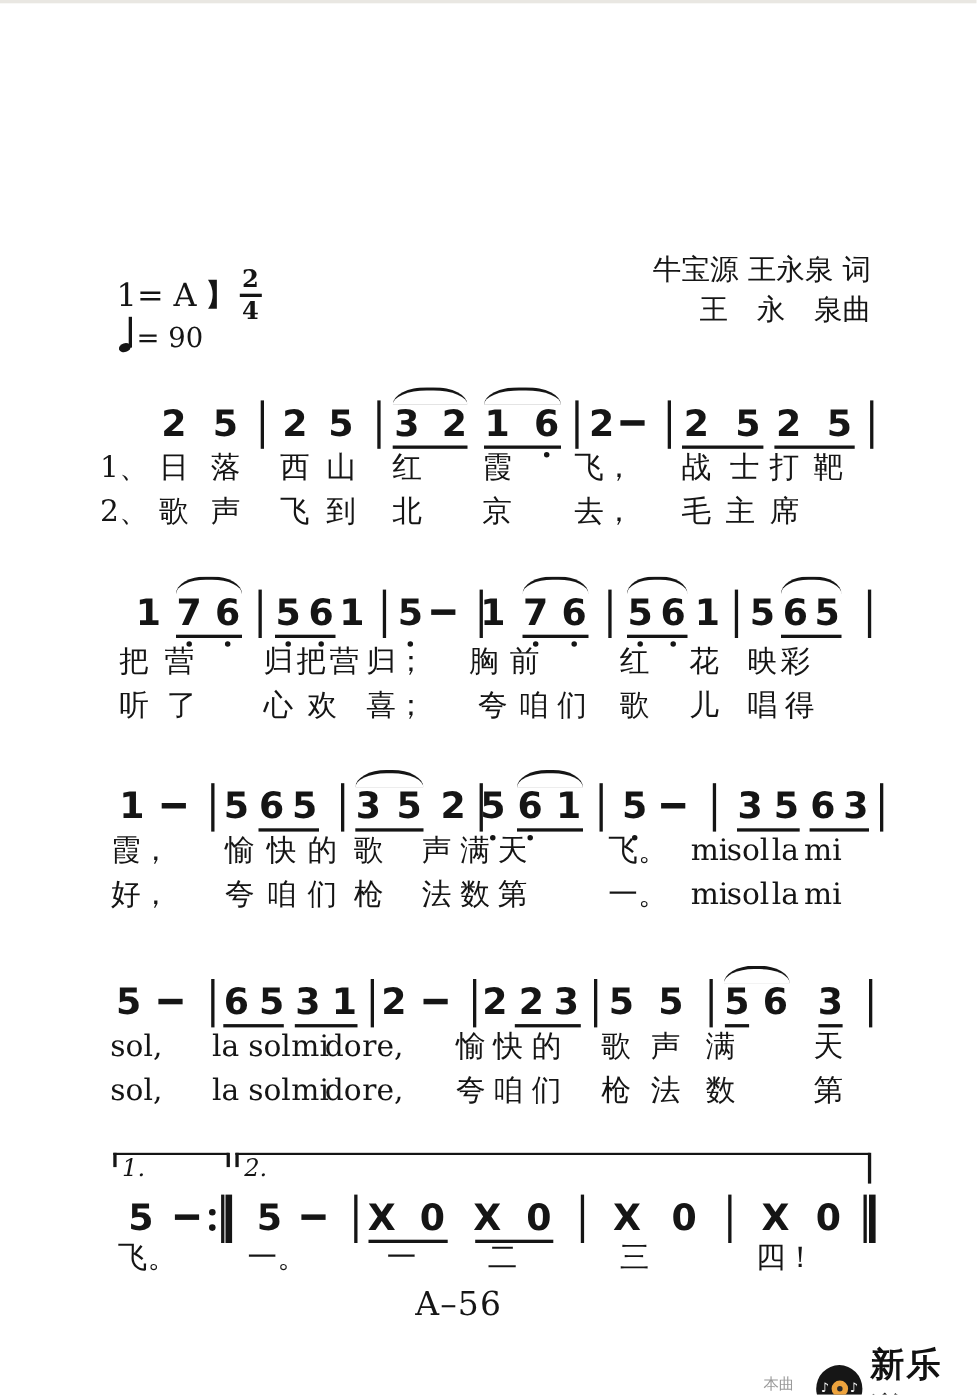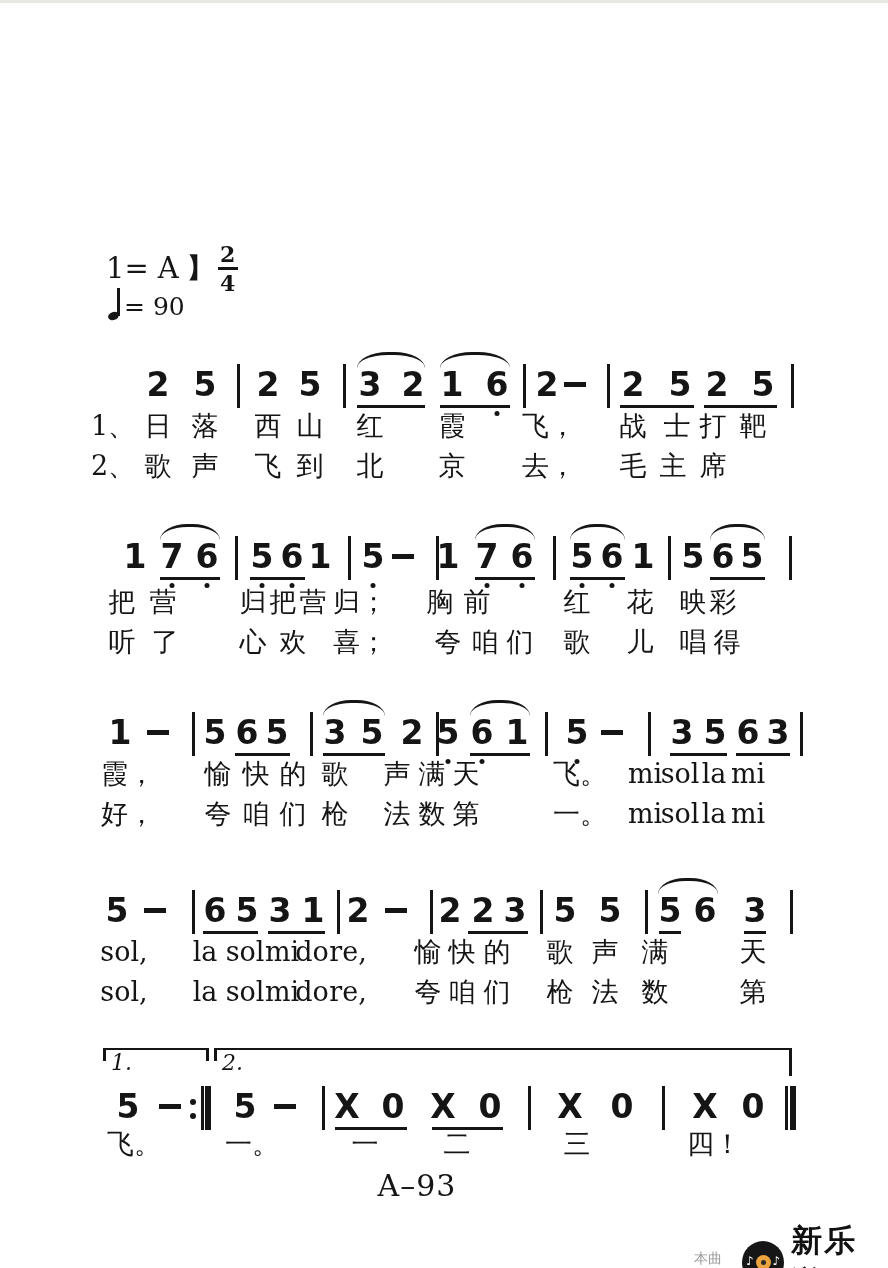"牛宝源 王永泉 词" div.credits { html: none -> <div> <div>牛宝源 王永泉 词</div> <div>王 永 泉曲</div> </div> }
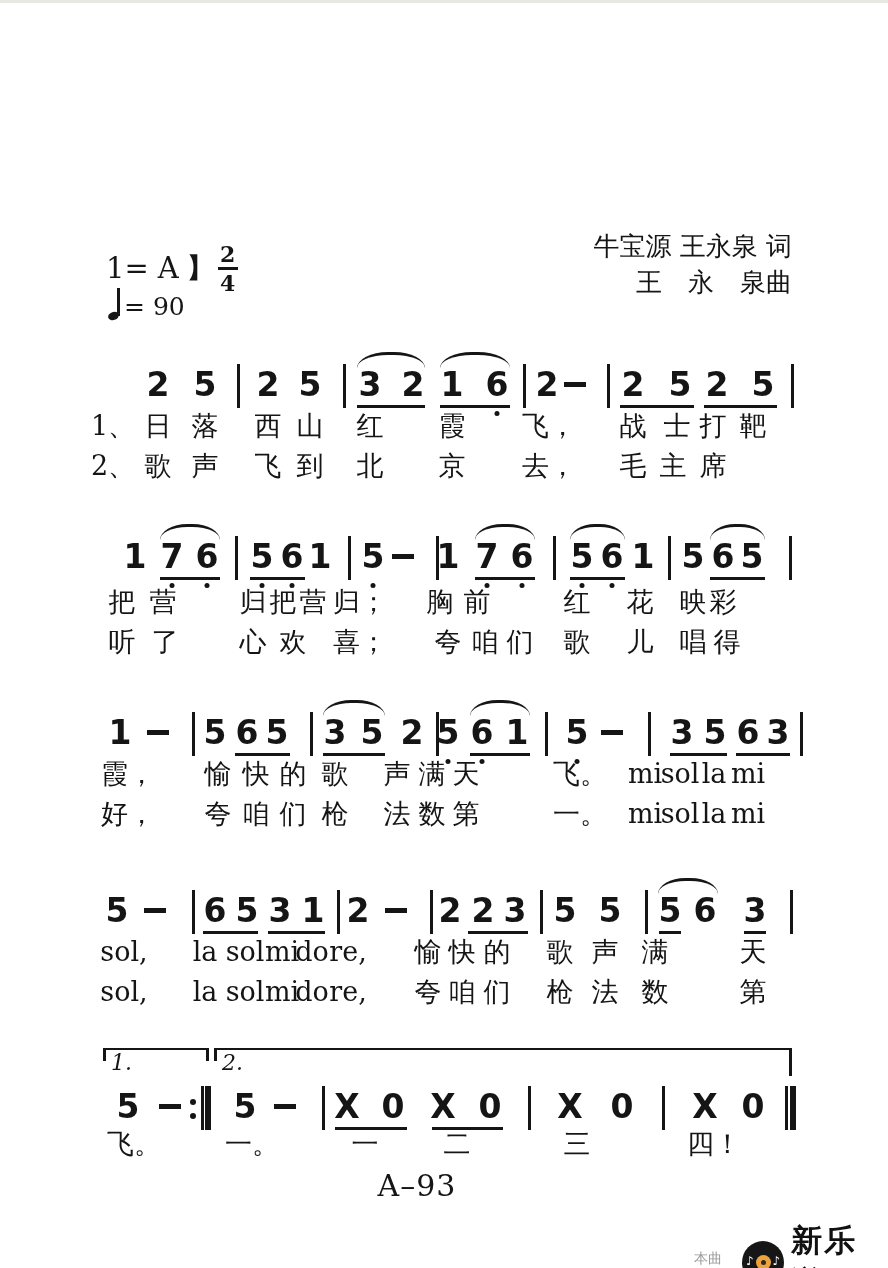"A–93" div.pagenum { text: 93 -> 56 }
